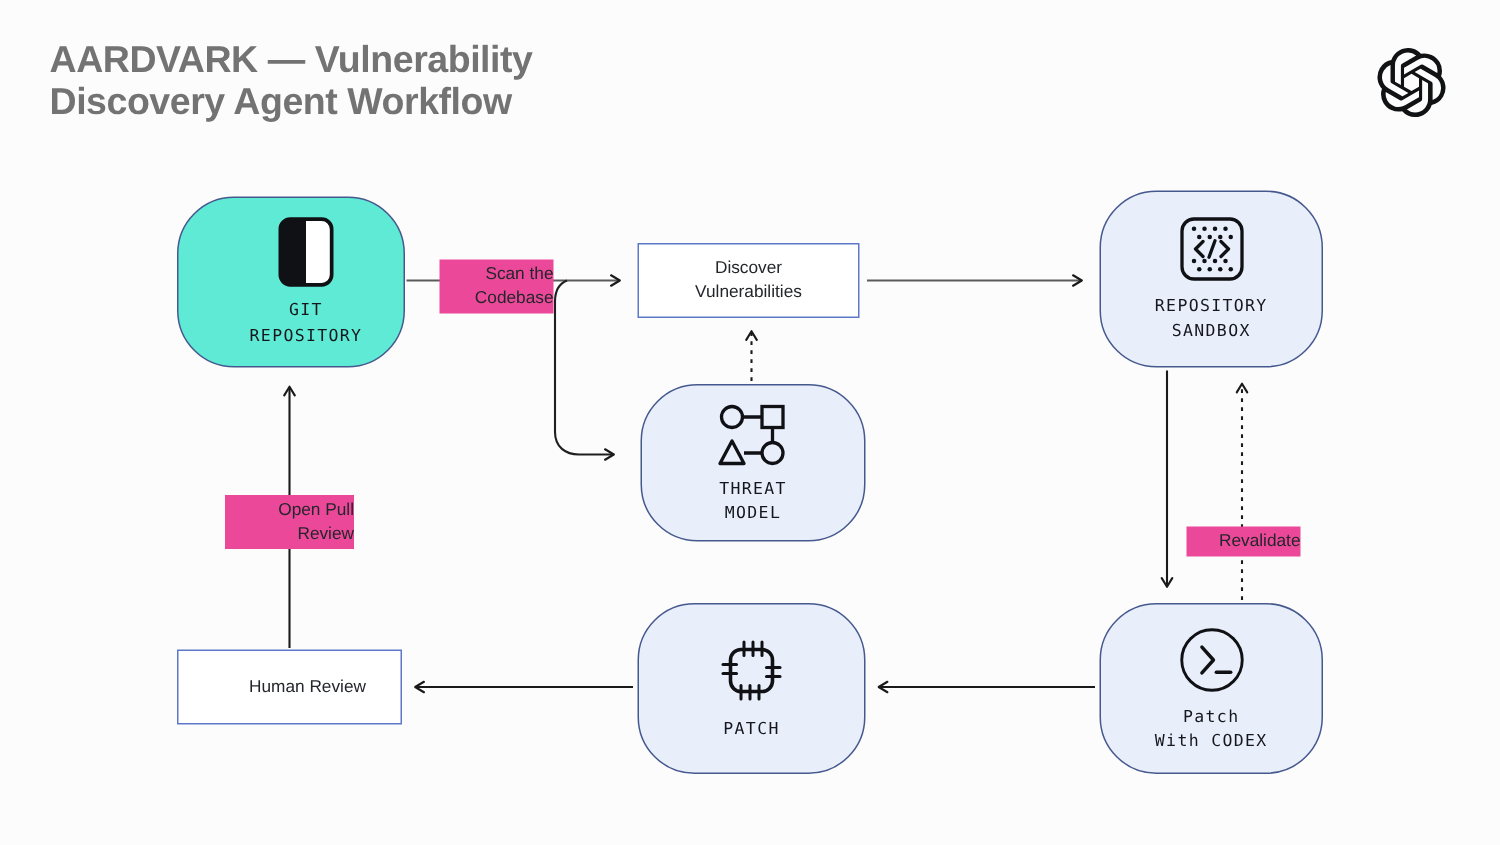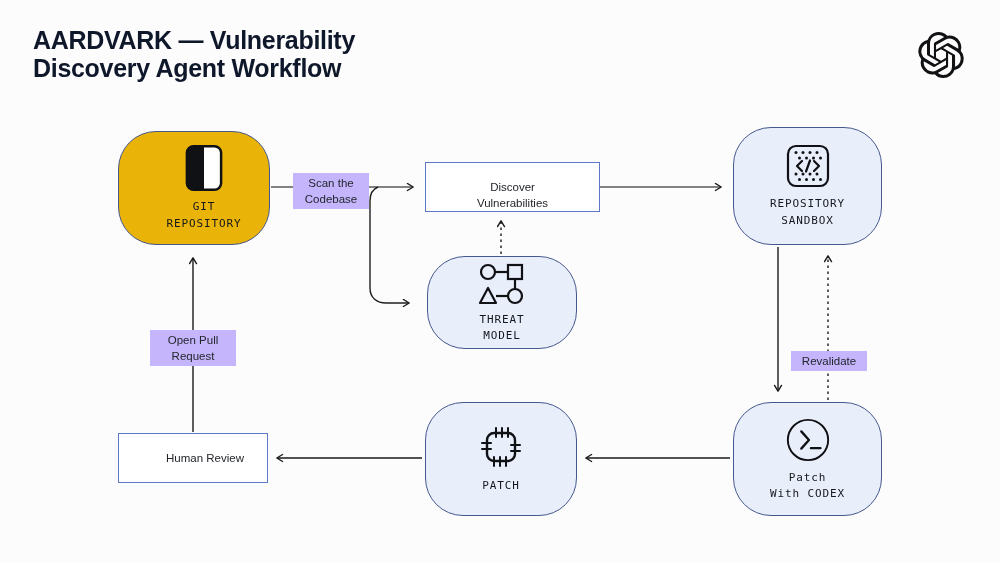"AARDVARK — Vulnerability" .page-title { color: #0f172a -> #737373 }
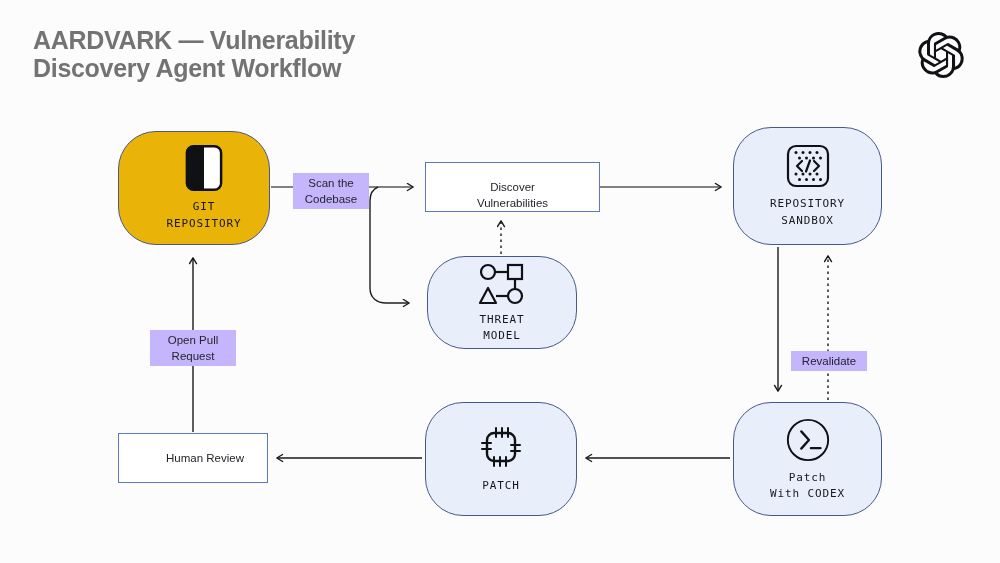"Scan the" .edge-label { background: #c4b5fd -> #ec4899; text-align: center -> right }
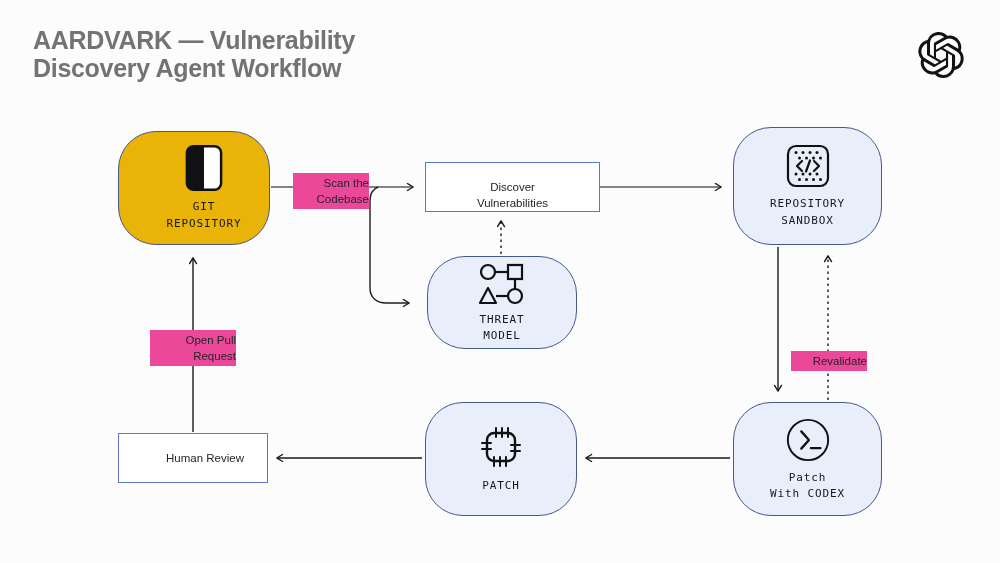"Discover" div.node { justify-content: flex-end -> none; width: 175px -> 148px }
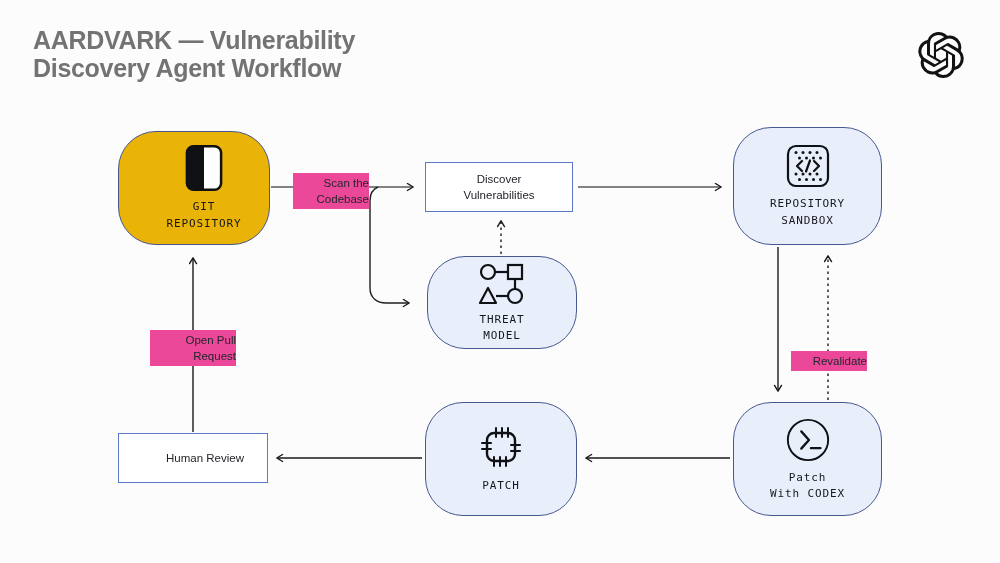"GIT" .node.white-fill { background: #eab308 -> #5eead4 }
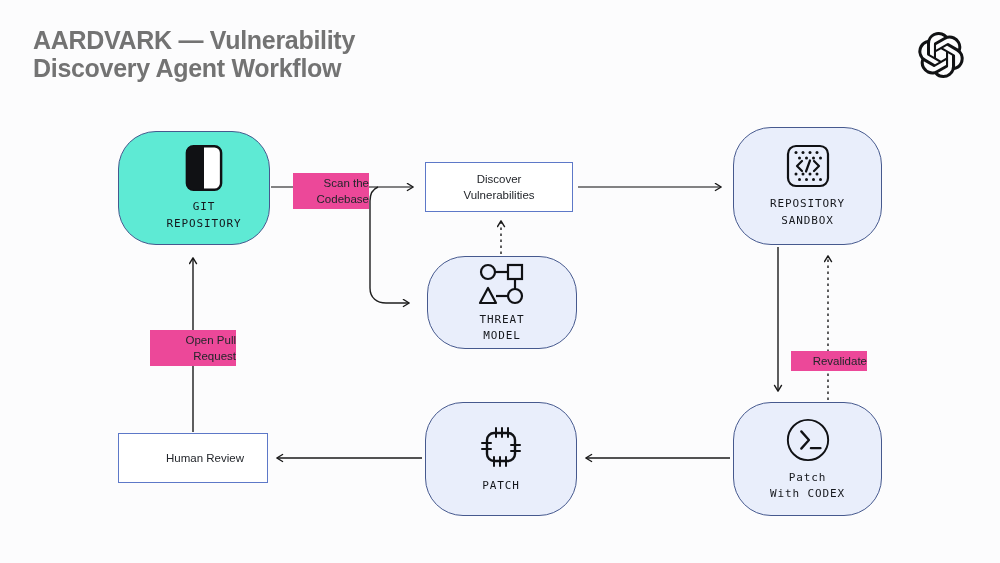"THREAT" div.node { height: 93px -> 105px }
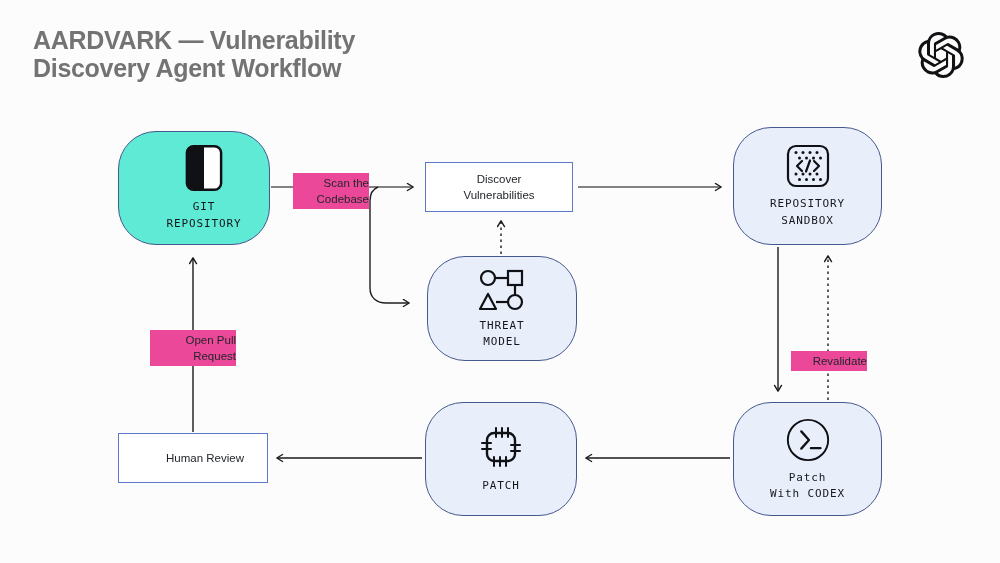"Open Pull" div.edge-label { text: Request -> Review }
